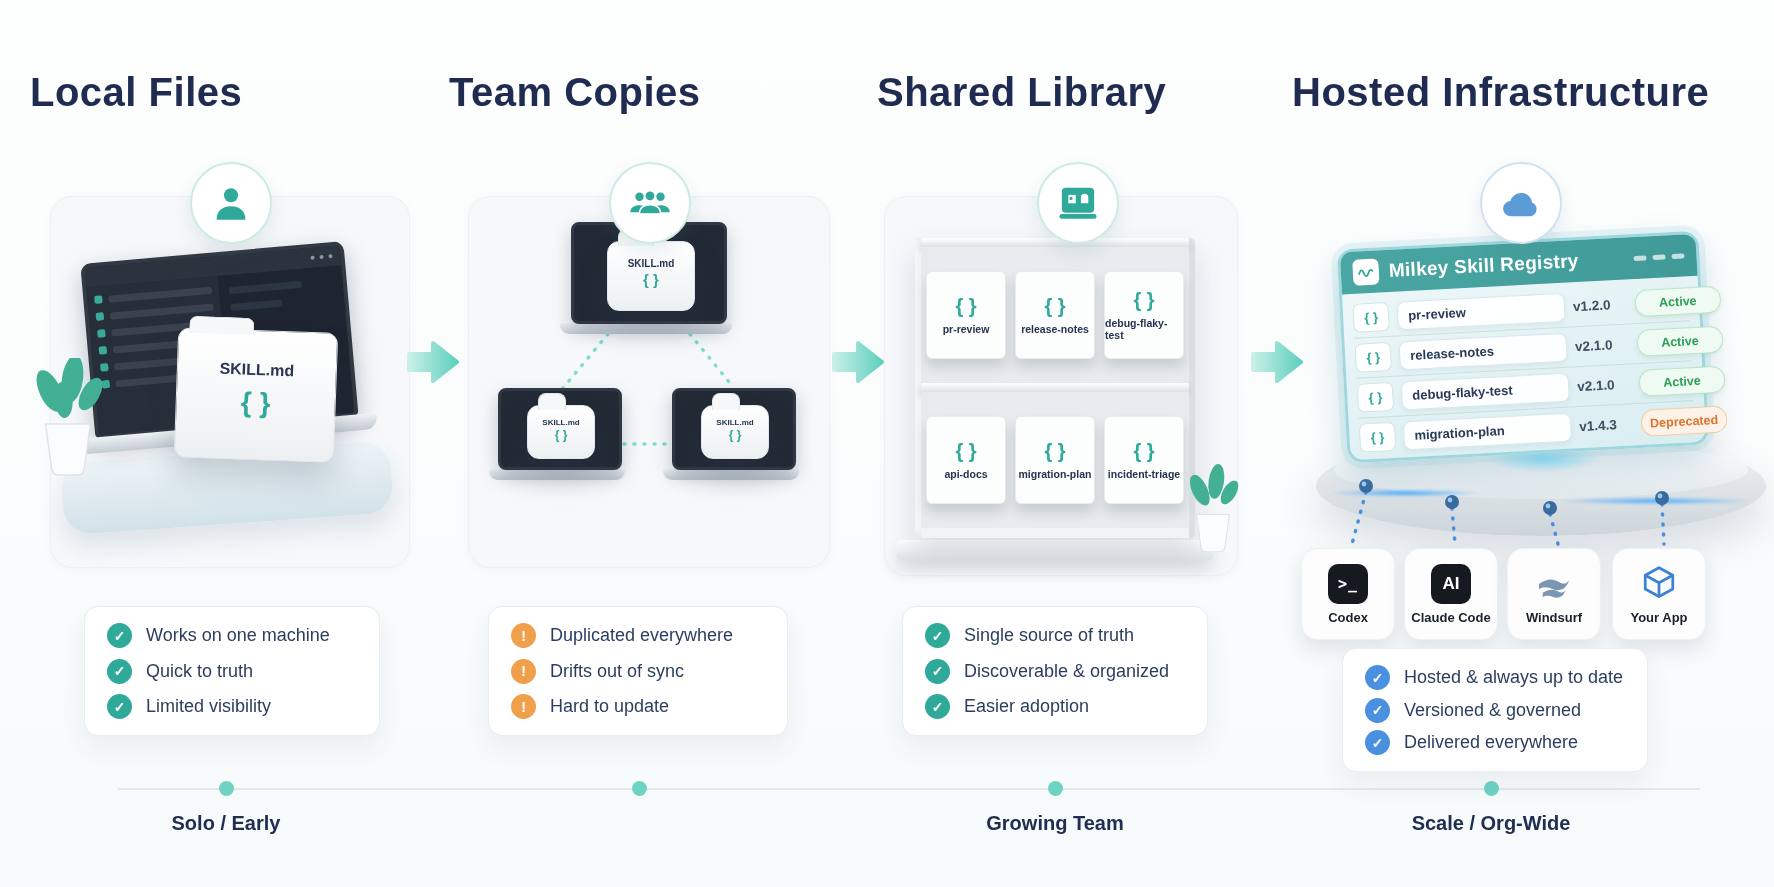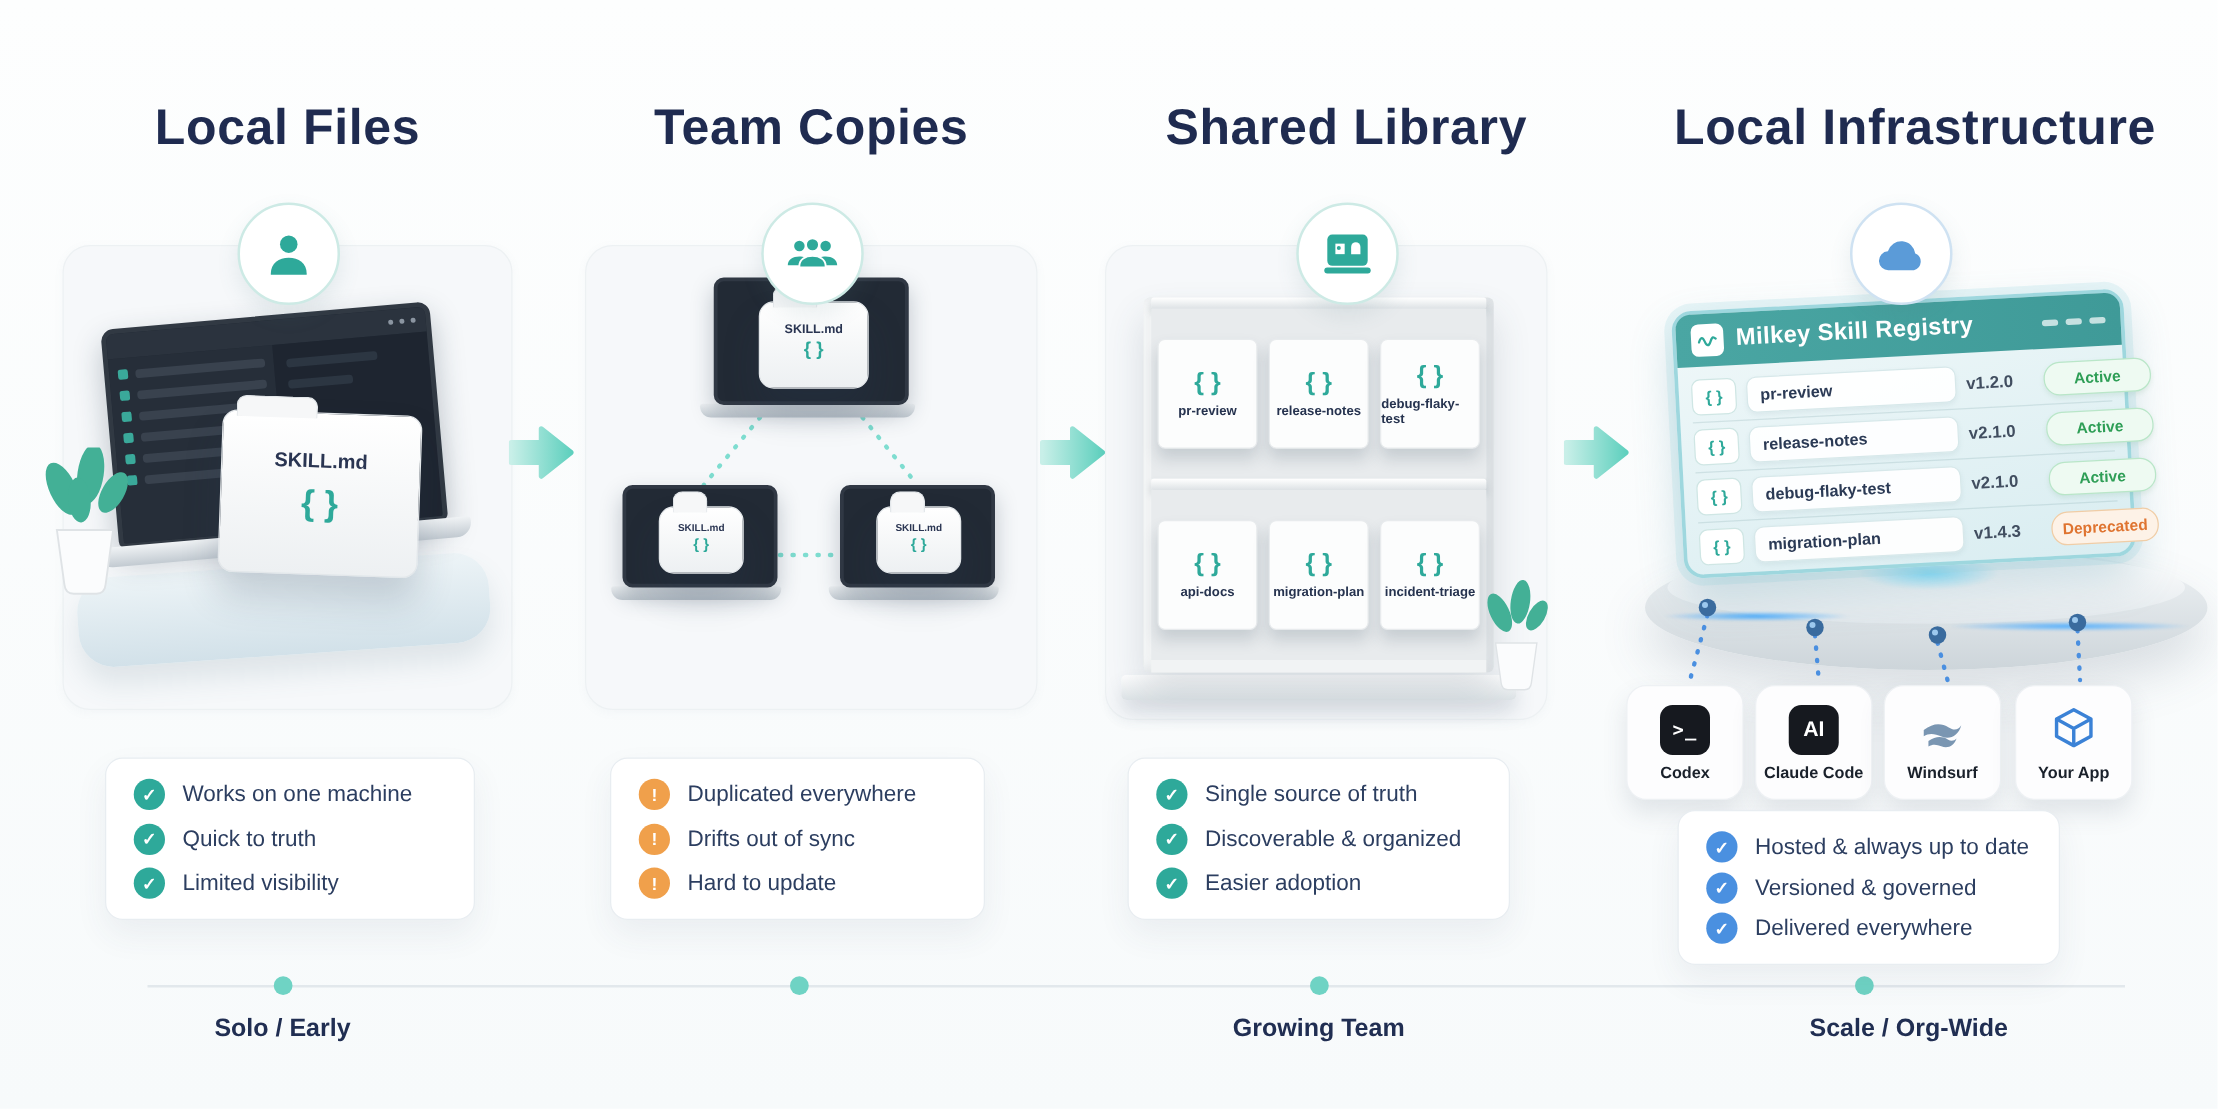"Local Files" .col-title { text-align: center -> left; top: 76px -> 66px }
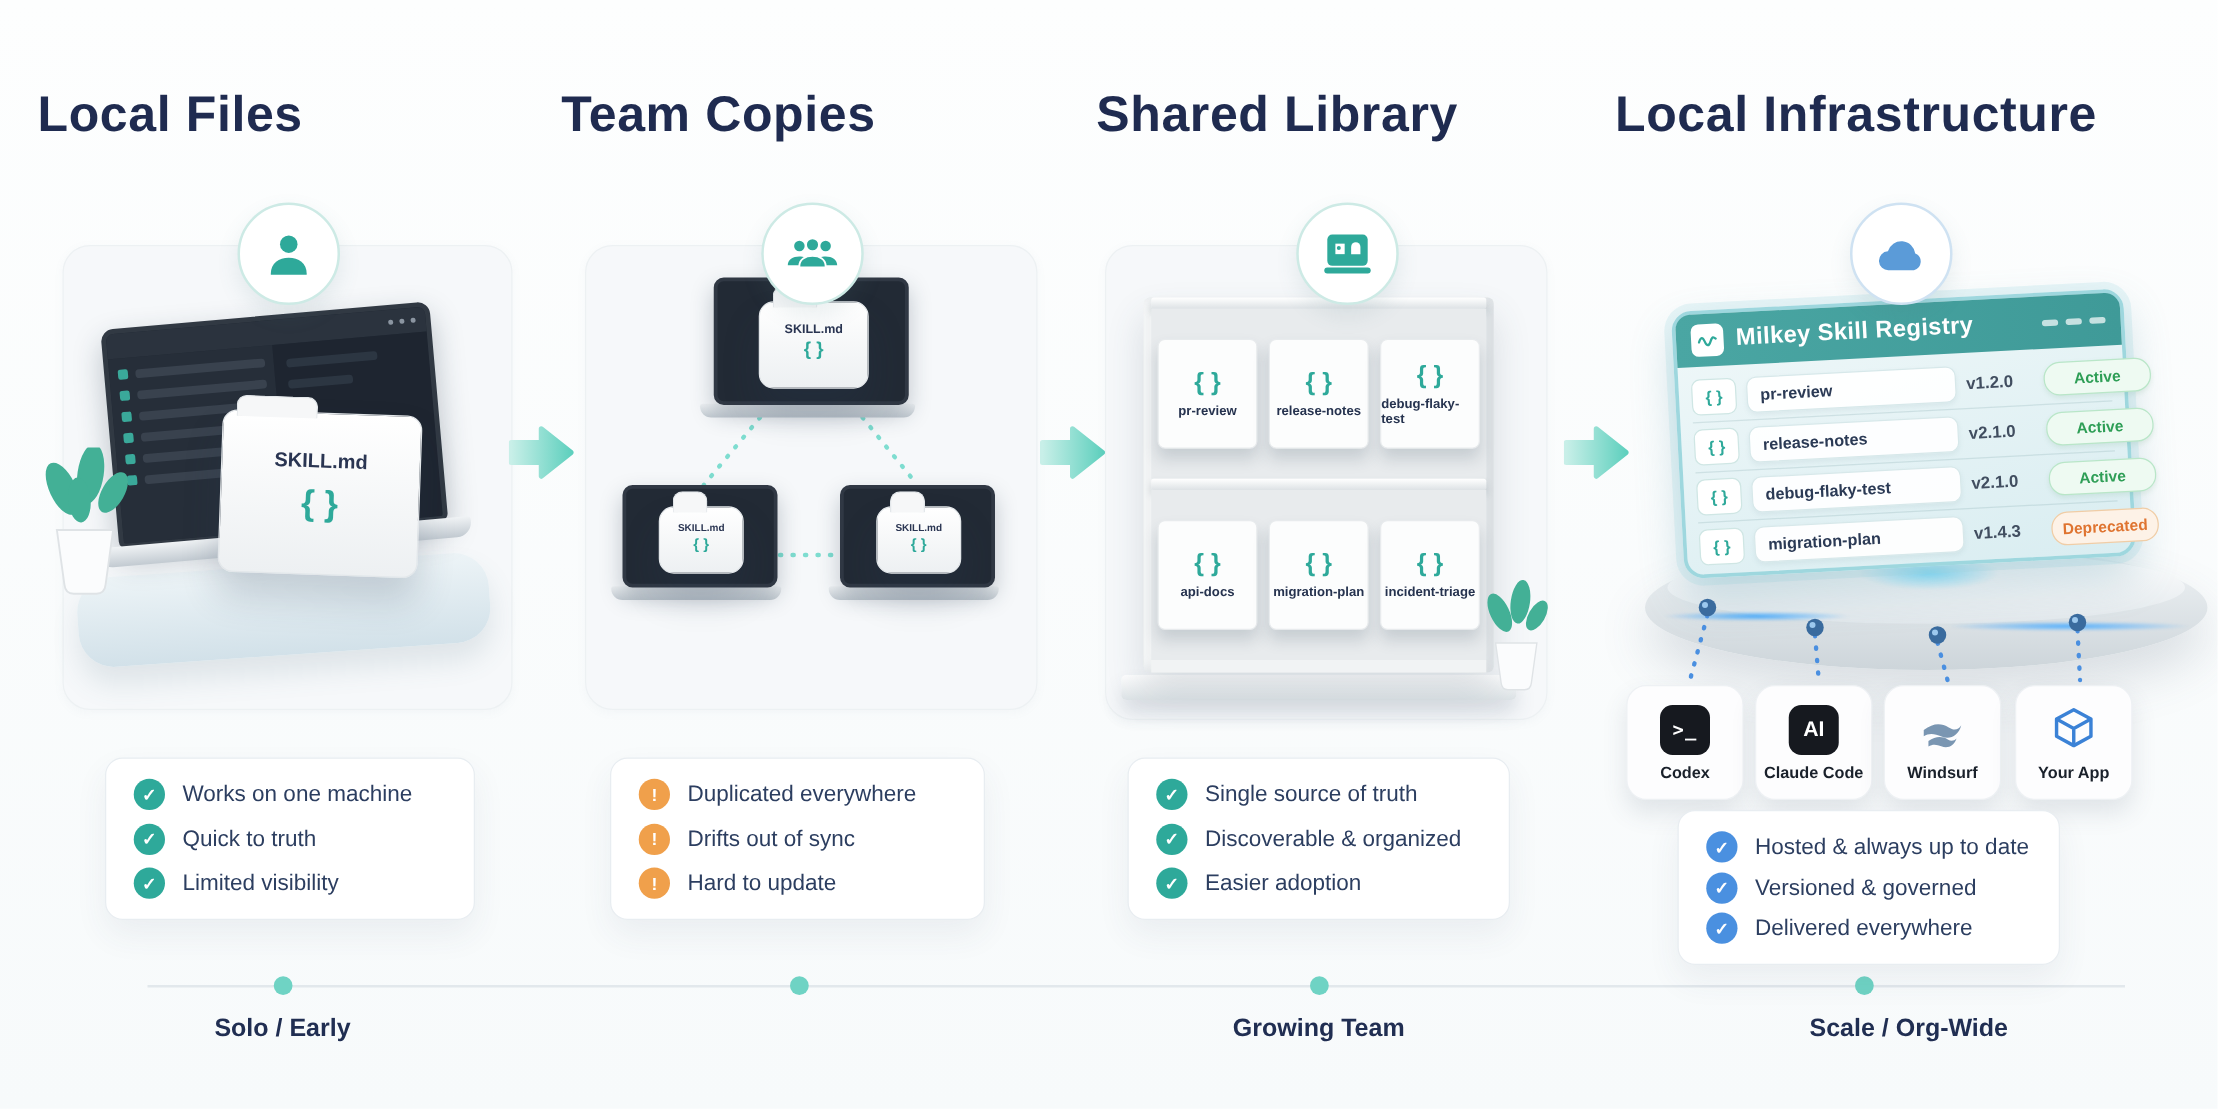"Local Infrastructure" div.col-title { text: Local -> Hosted }
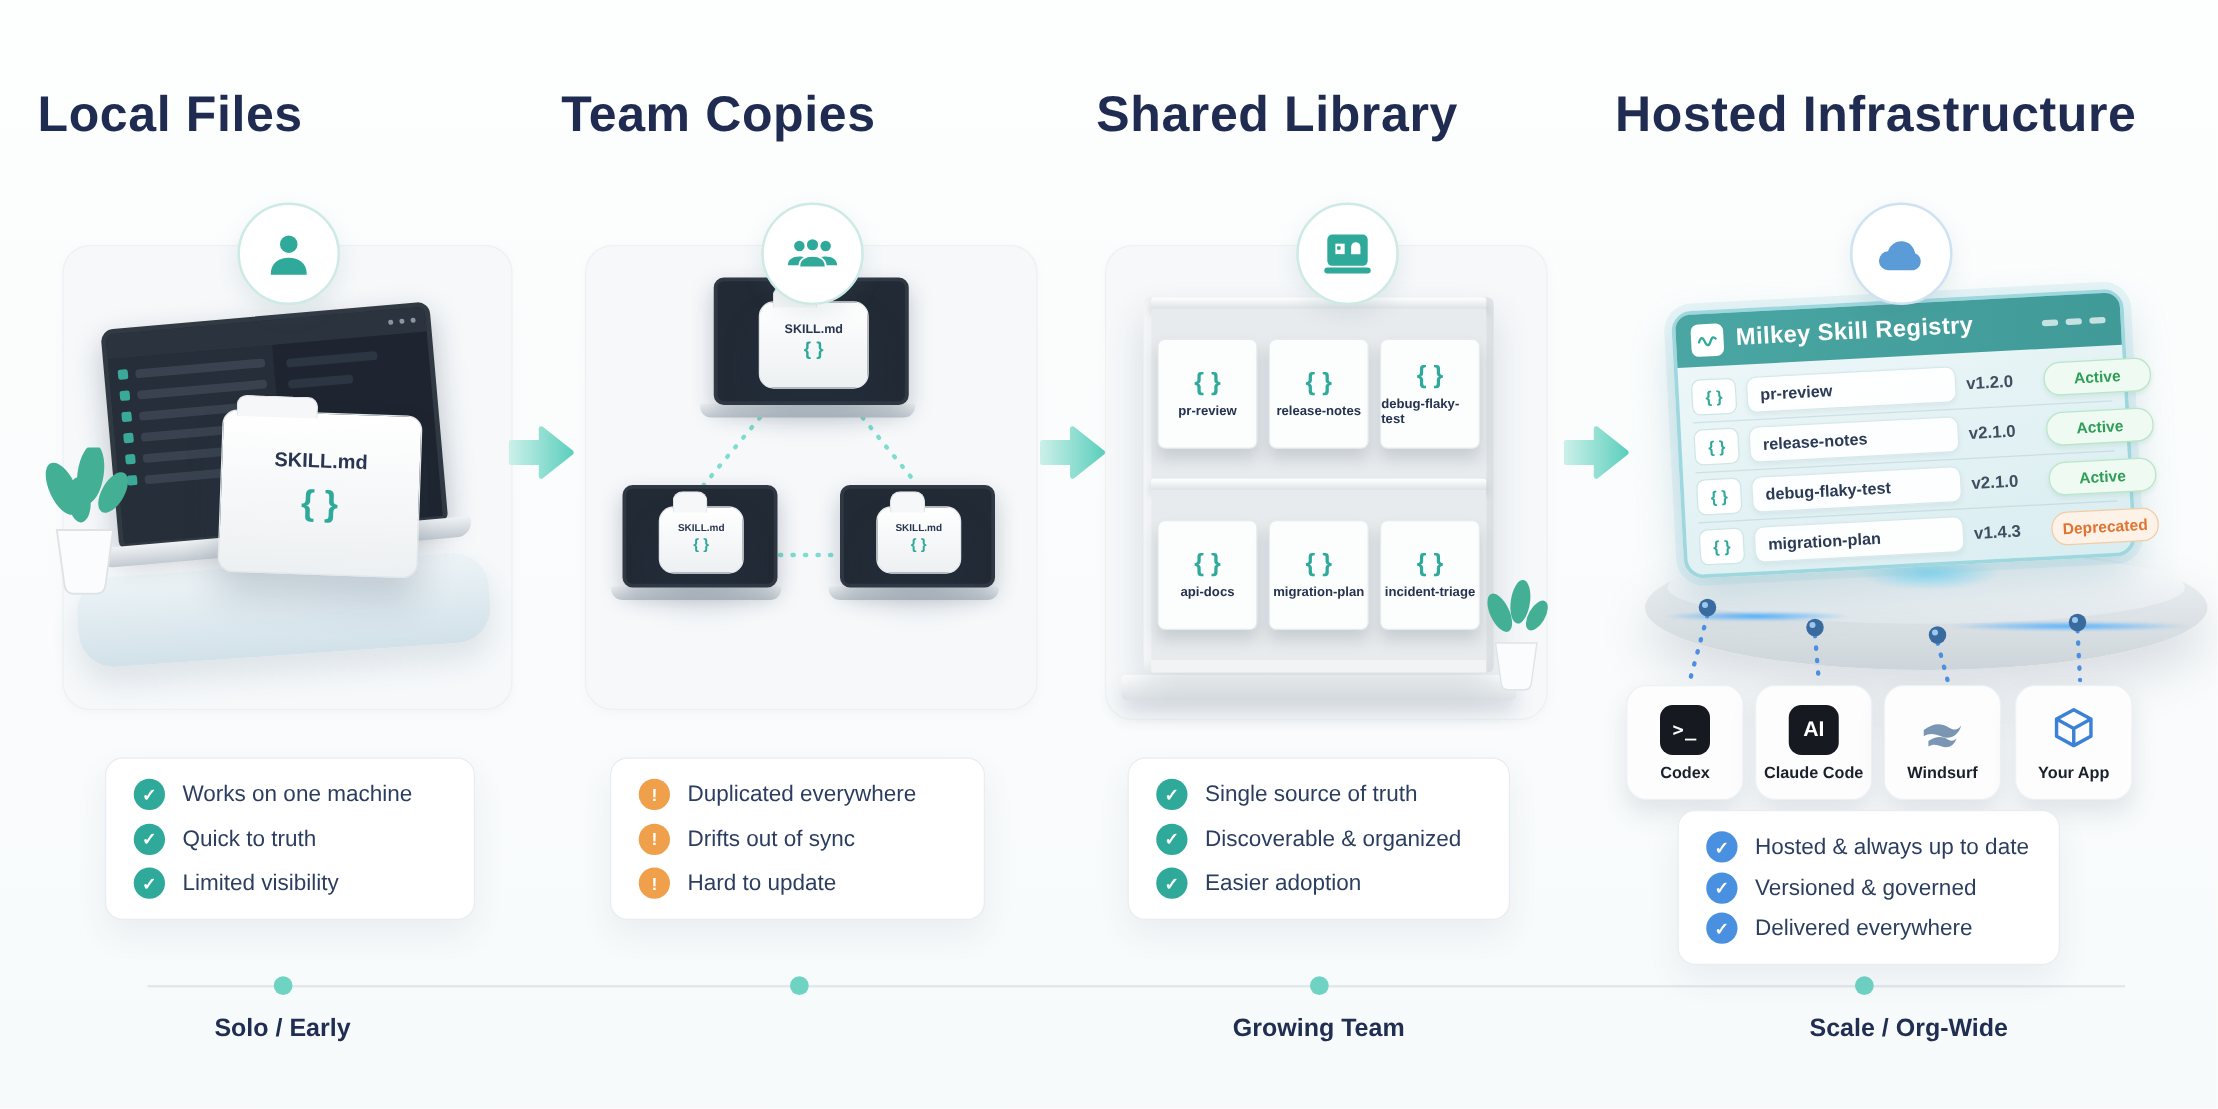"Scale / Org-Wide" .l4 { left: 1377px -> 1341px }
